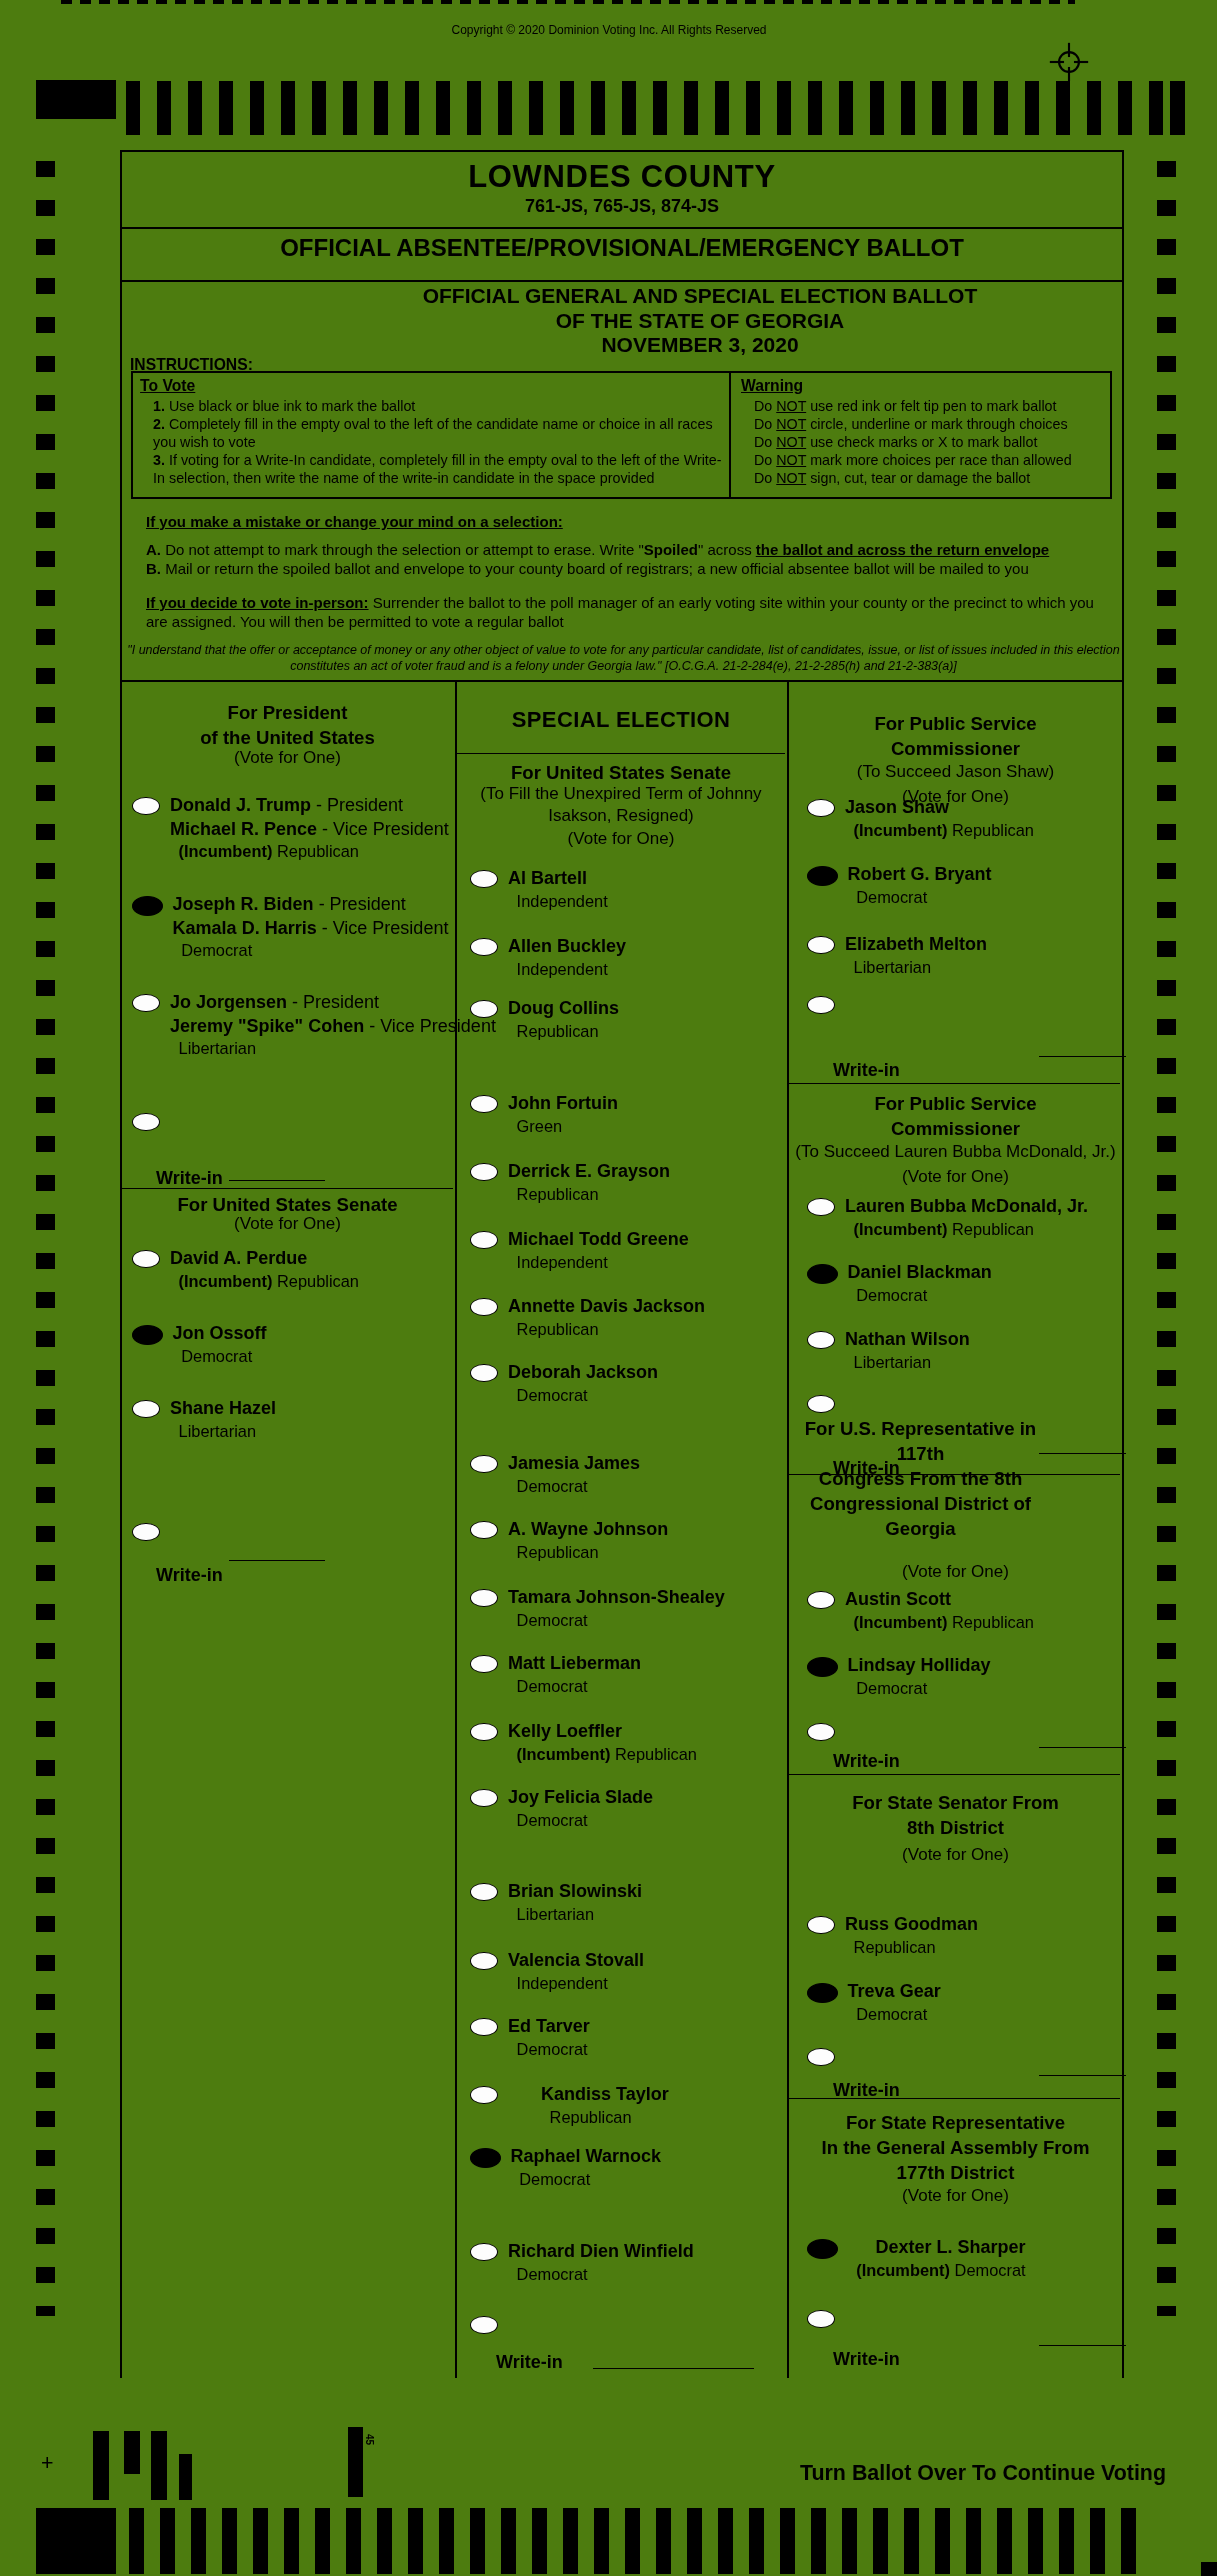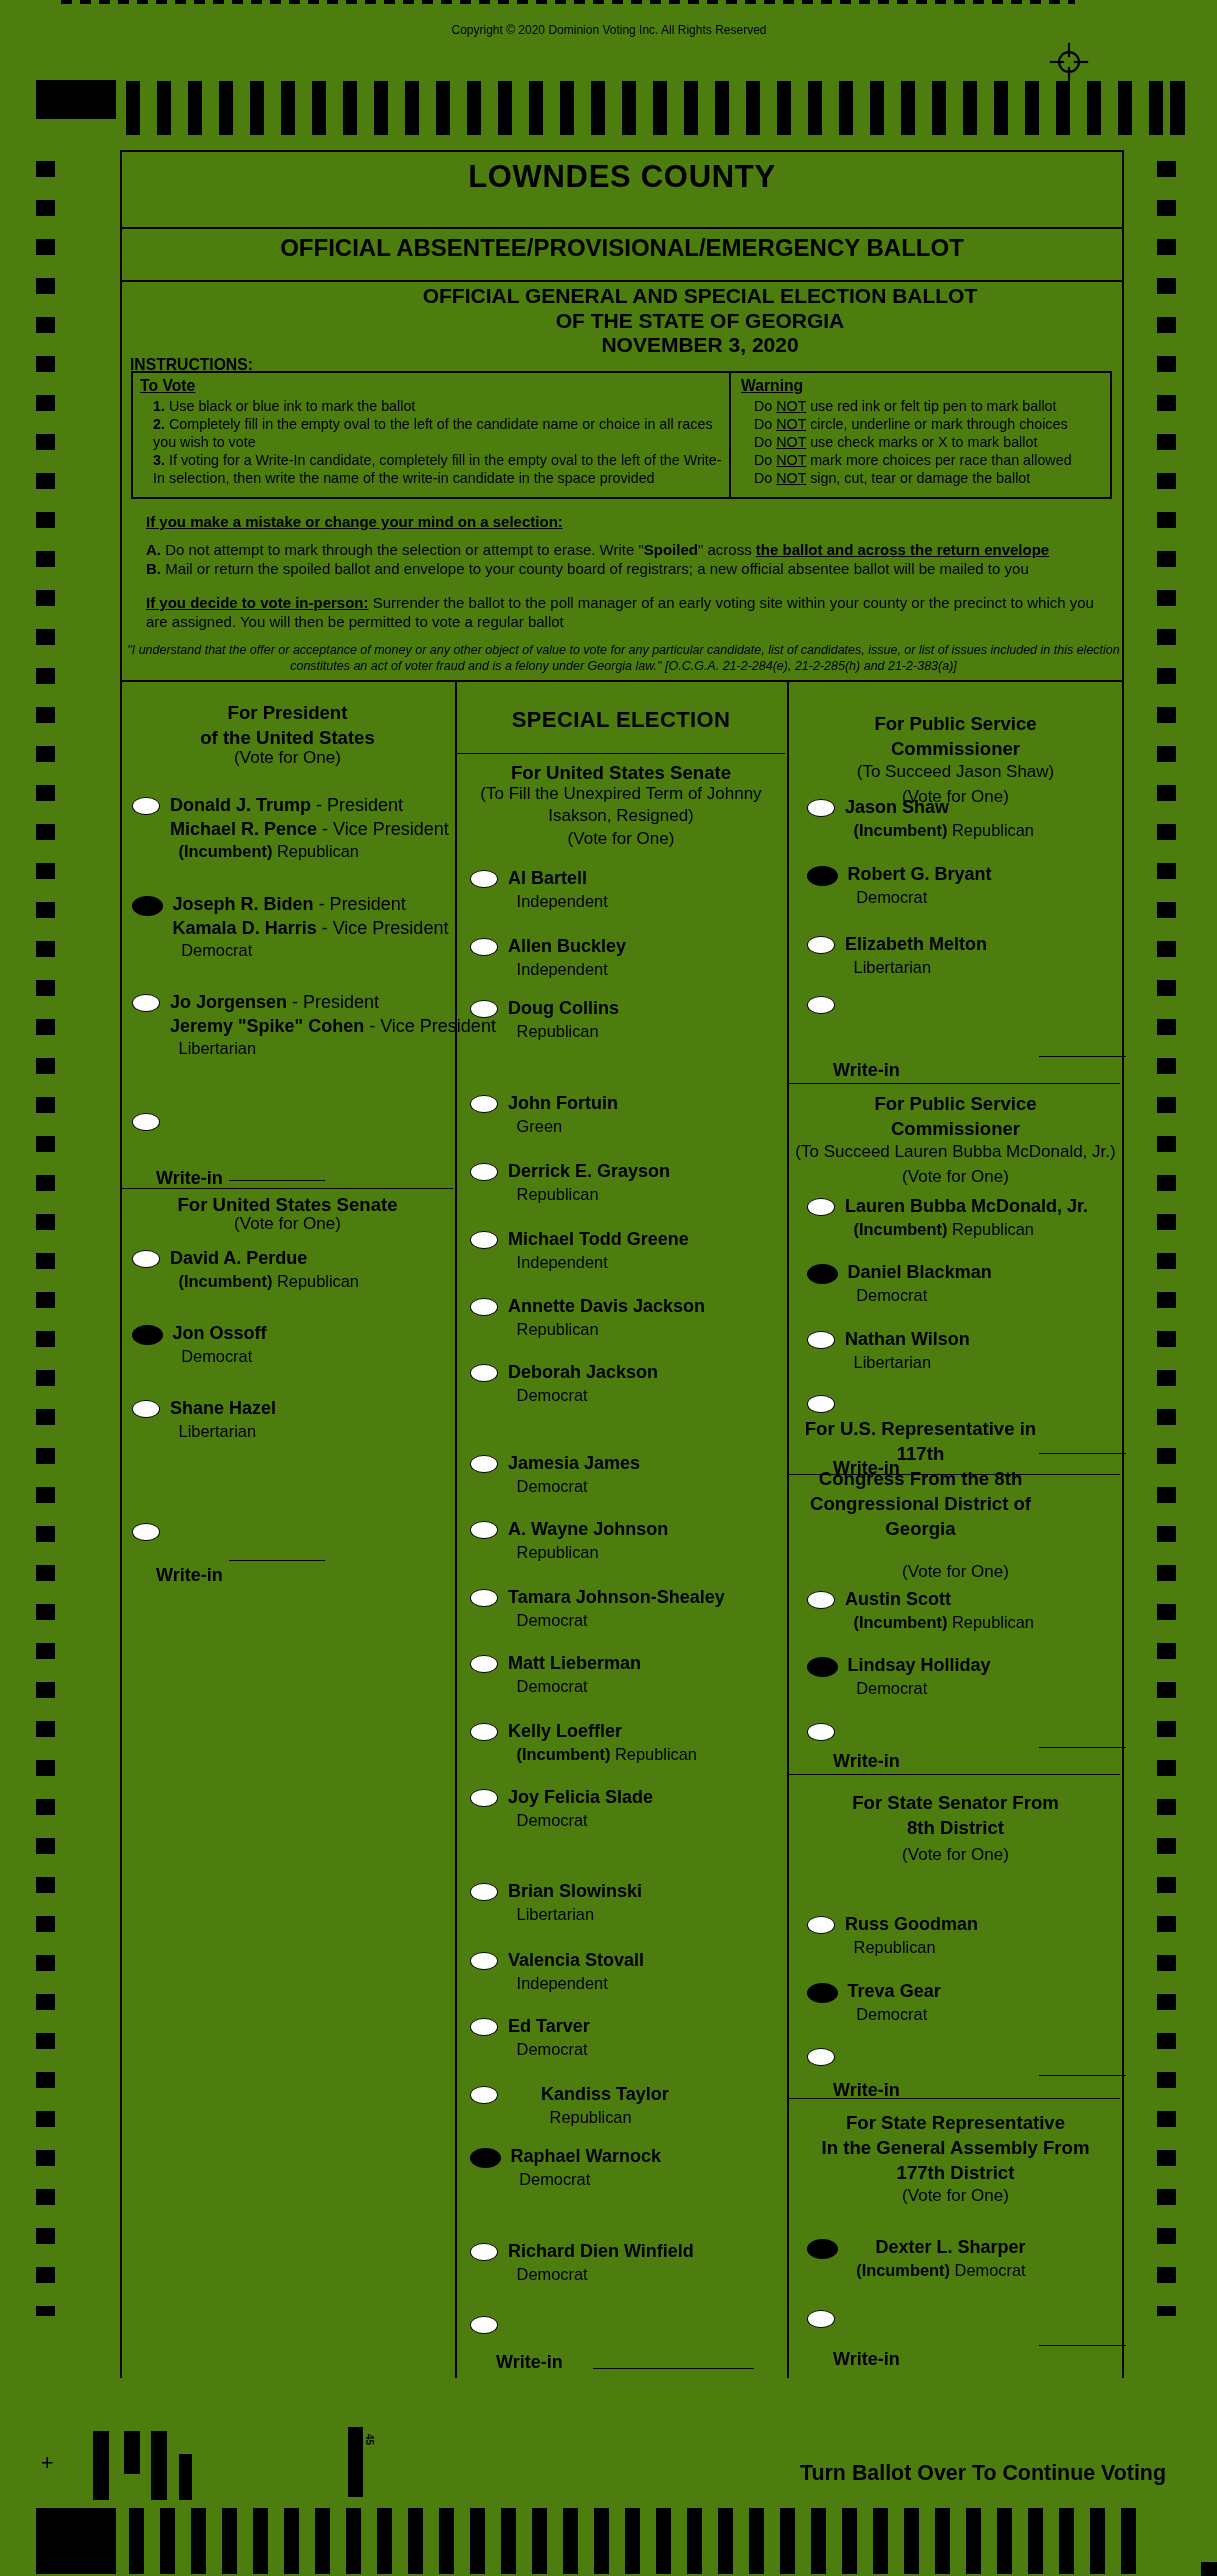"761-JS, 765-JS, 874-JS" div.precincts { html: none -> <div>761-JS, 765-JS, 874-JS</div> }
